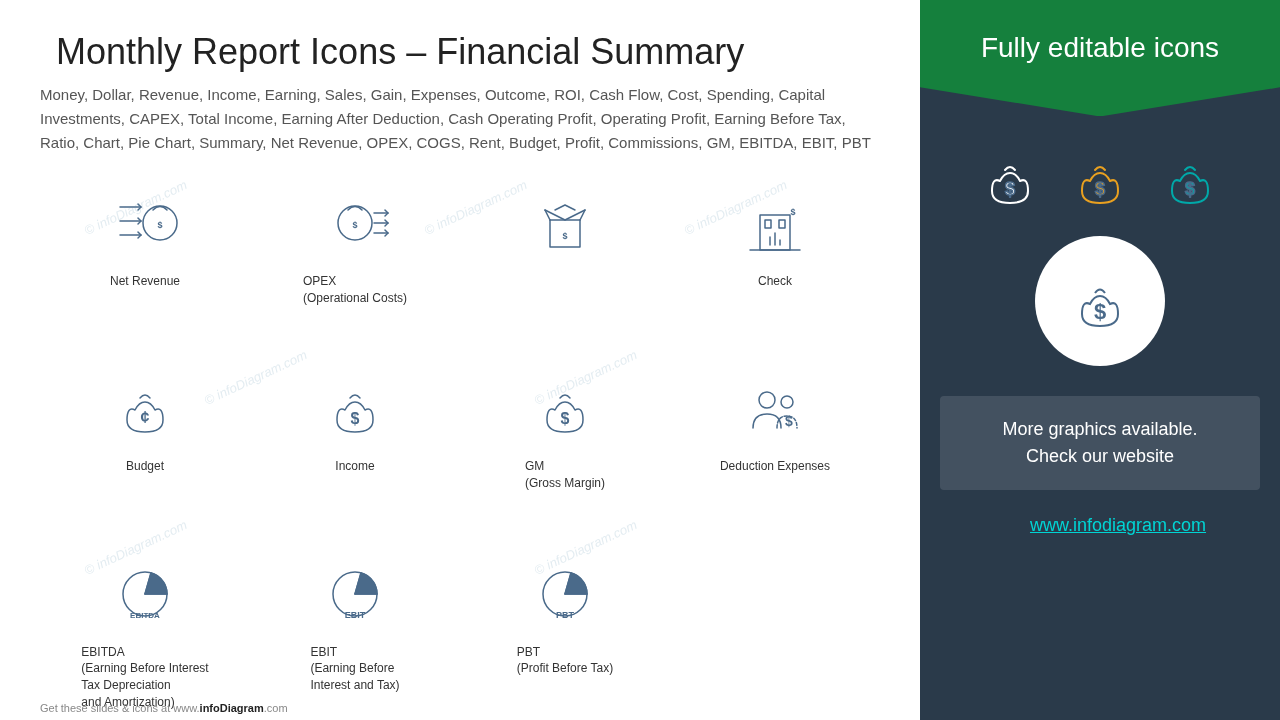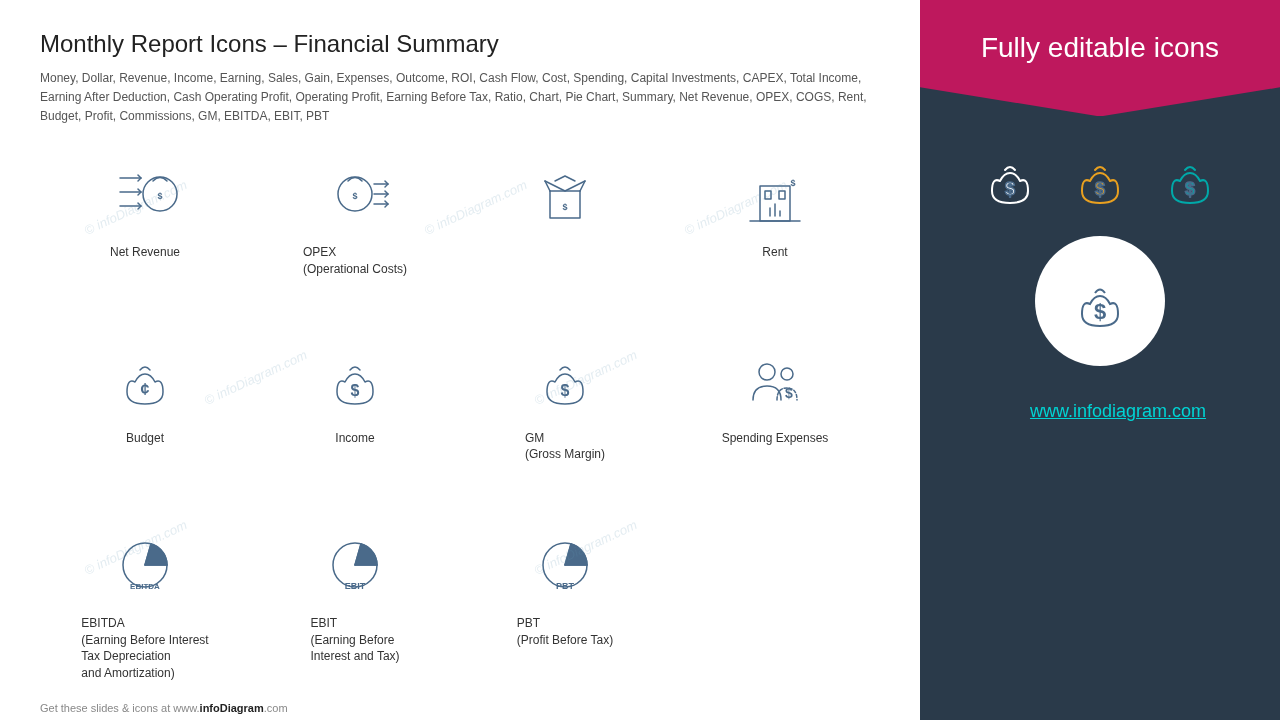"Monthly Report Icons – Financial" .page-title { font-size: 24px -> 36px; margin-left: none -> 16px }
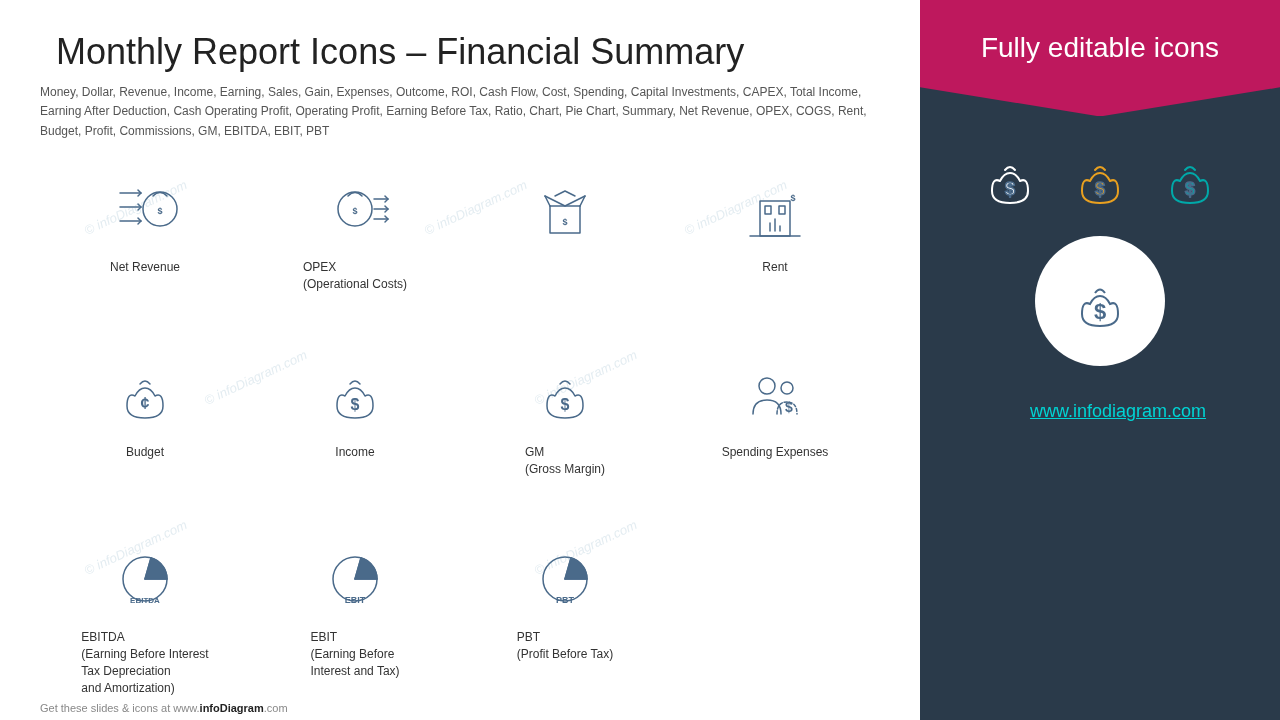"Fully editable icons" .right-top { background: #be185d -> #15803d }
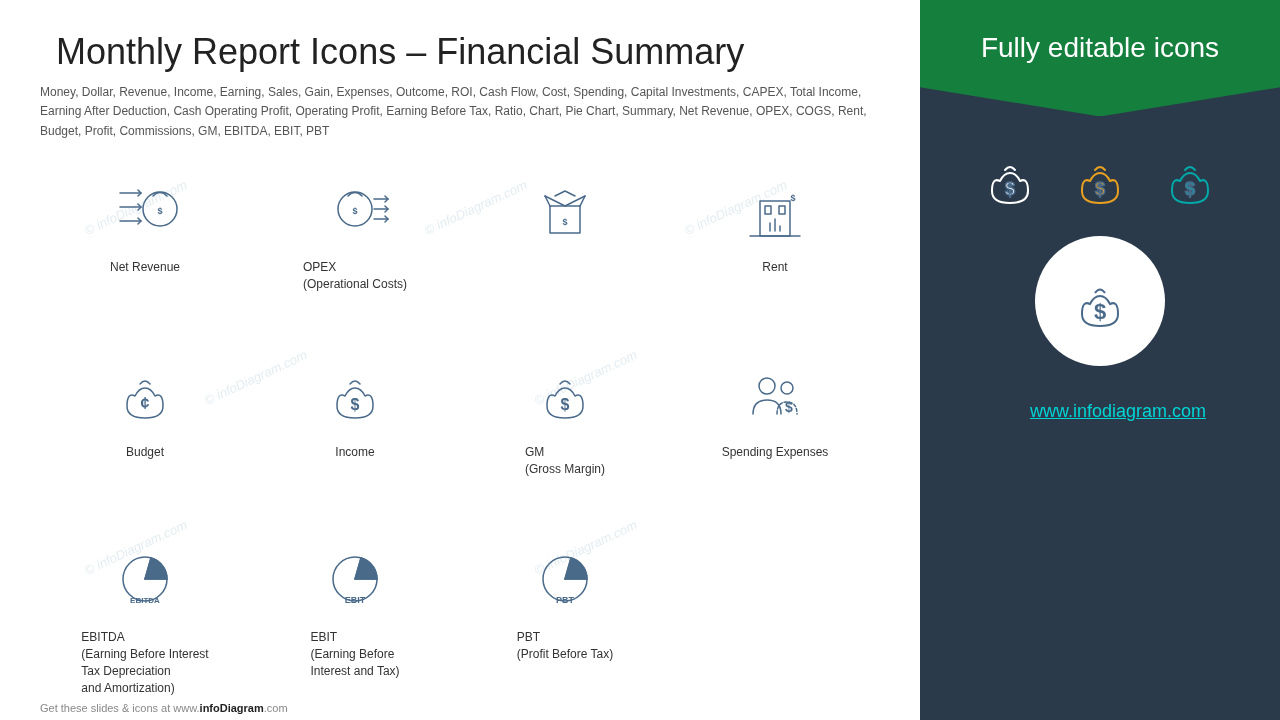"Money, Dollar, Revenue, Income, Earning," .subtitle { font-size: 12px -> 15px }
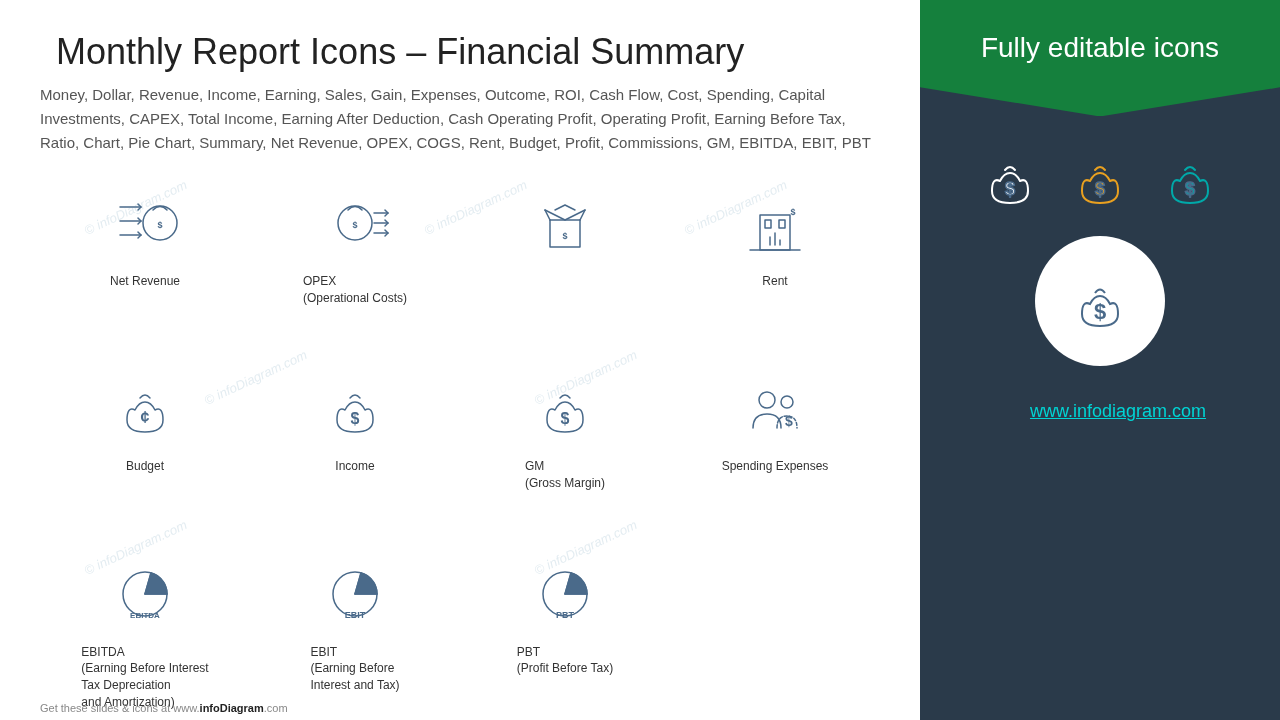"Rent" div.icon-label { text: Rent -> Check }
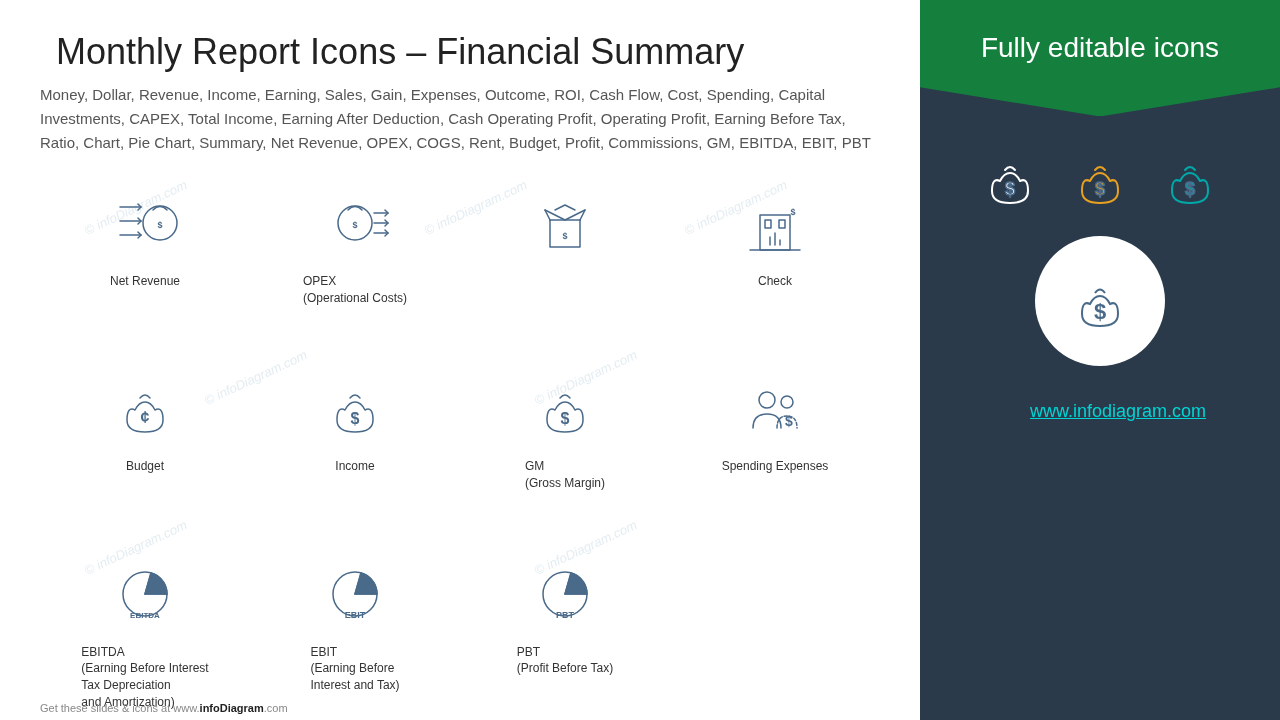"More graphics available." div.more-graphics-box { html: none -> <div> <div> More graphics available.<br>Check our website </div> </div> }
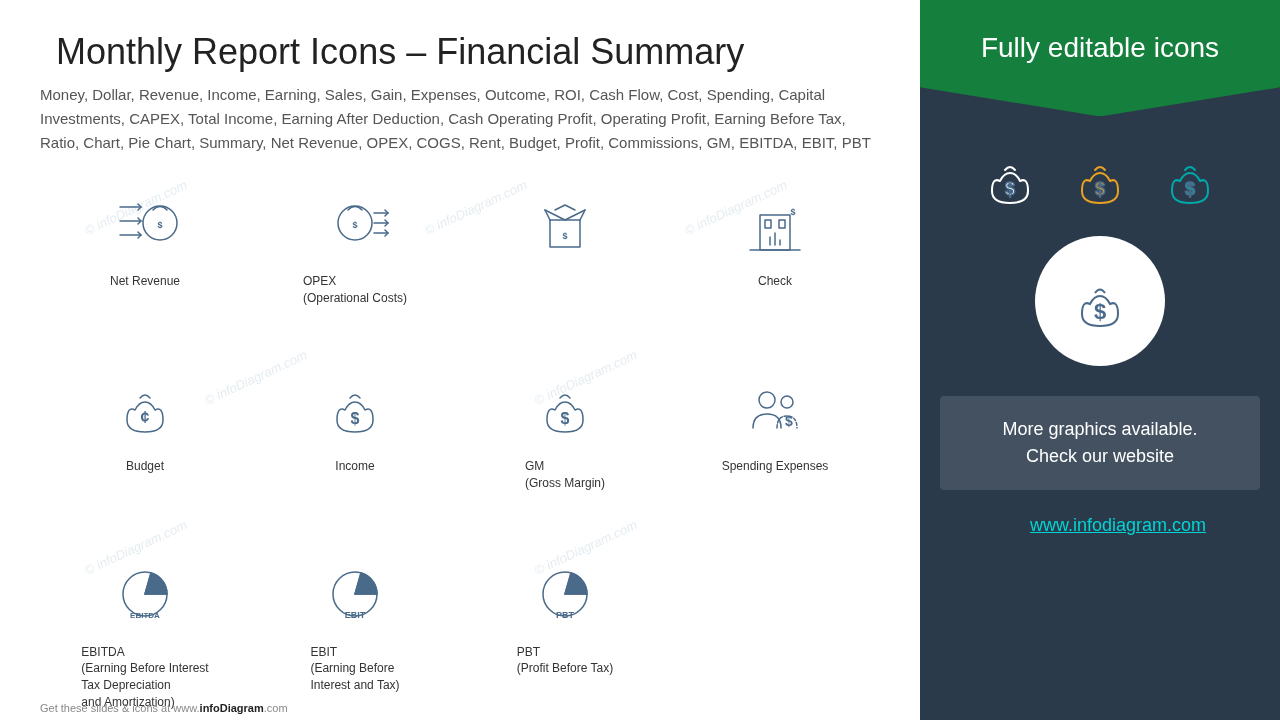"Spending Expenses" div.icon-label { text: Spending -> Deduction }
